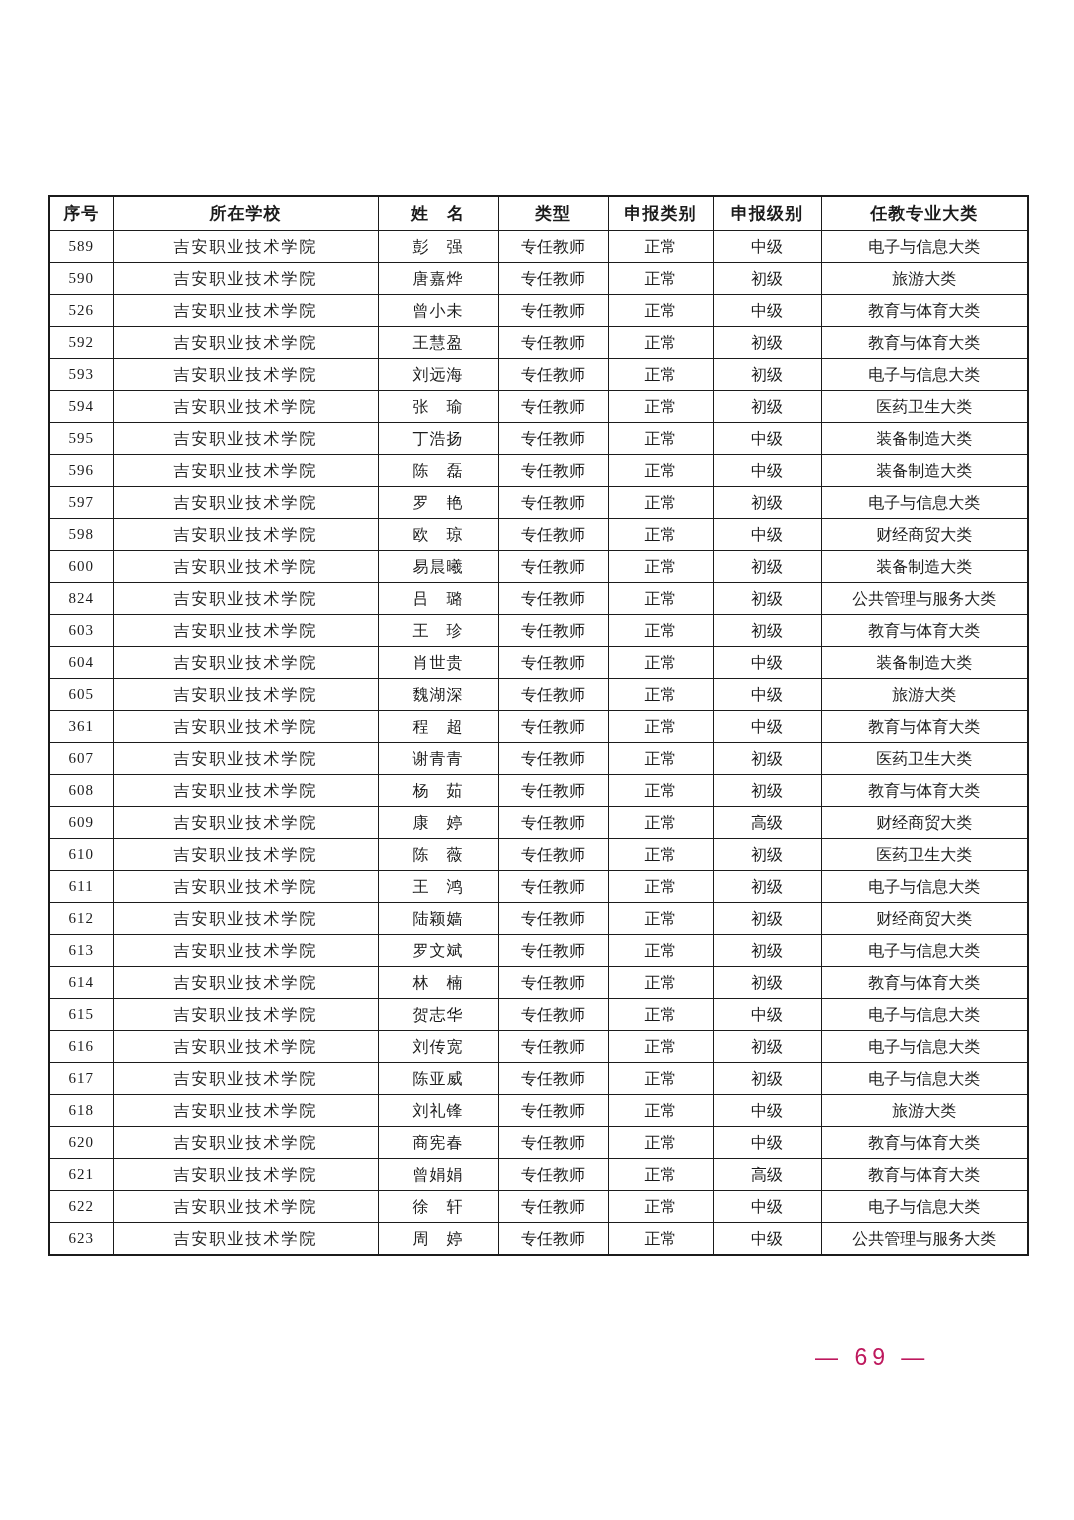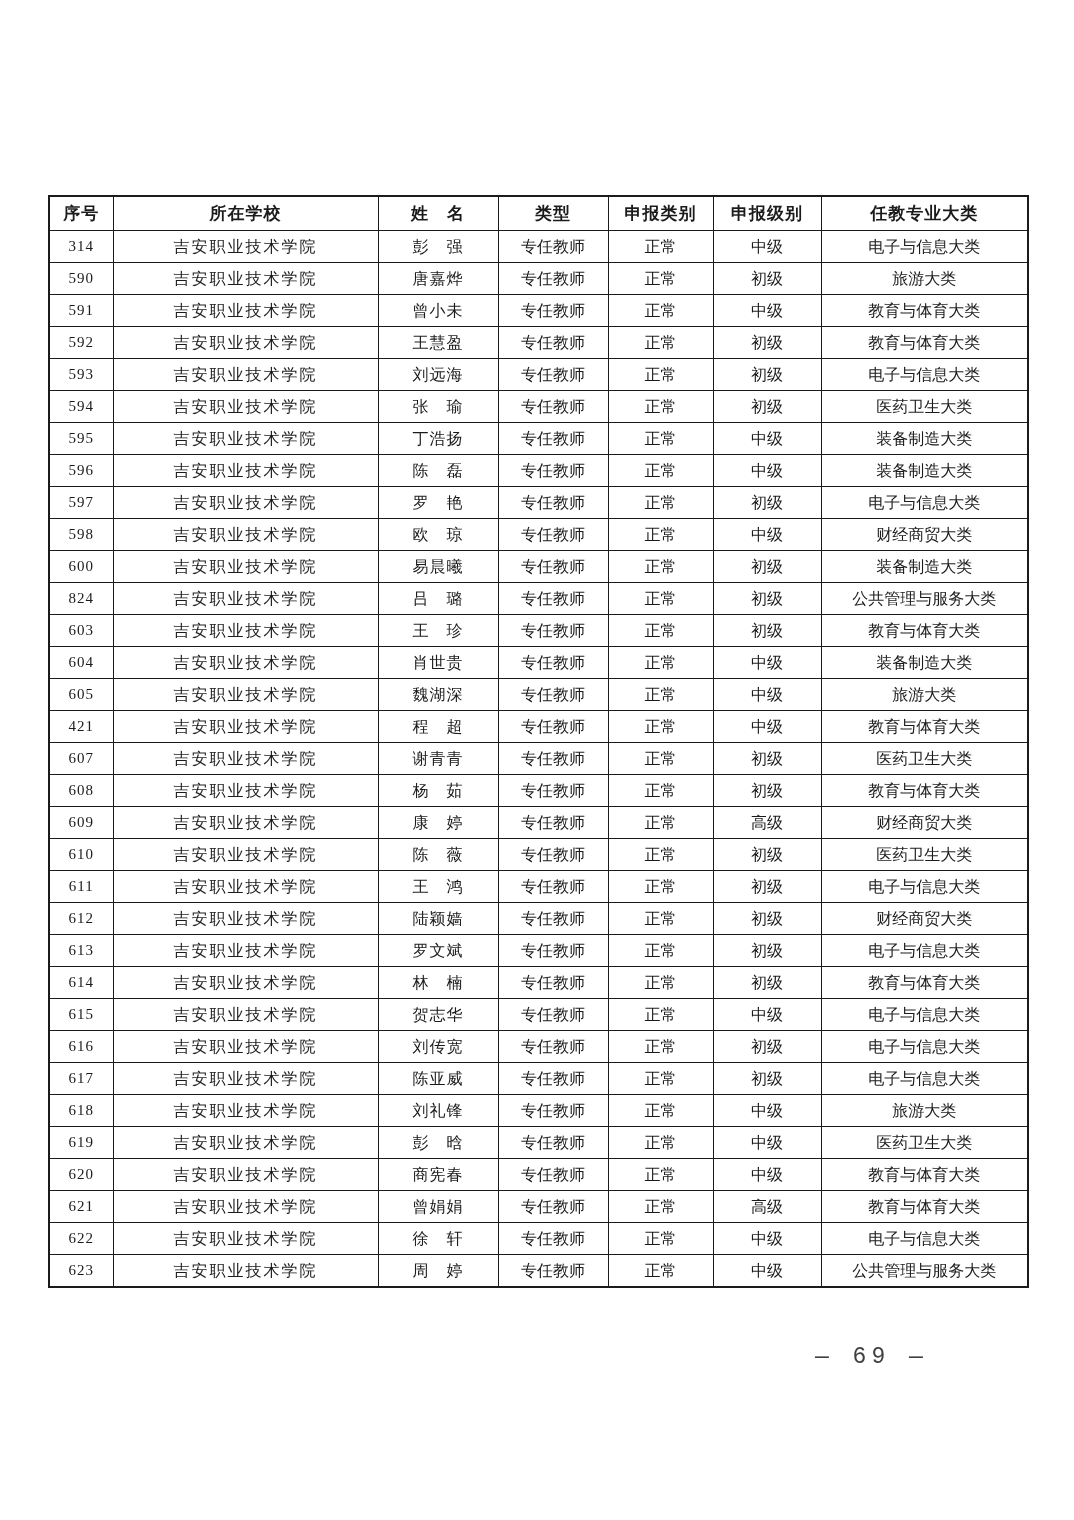"314" td.col-no { text: 314 -> 589 }
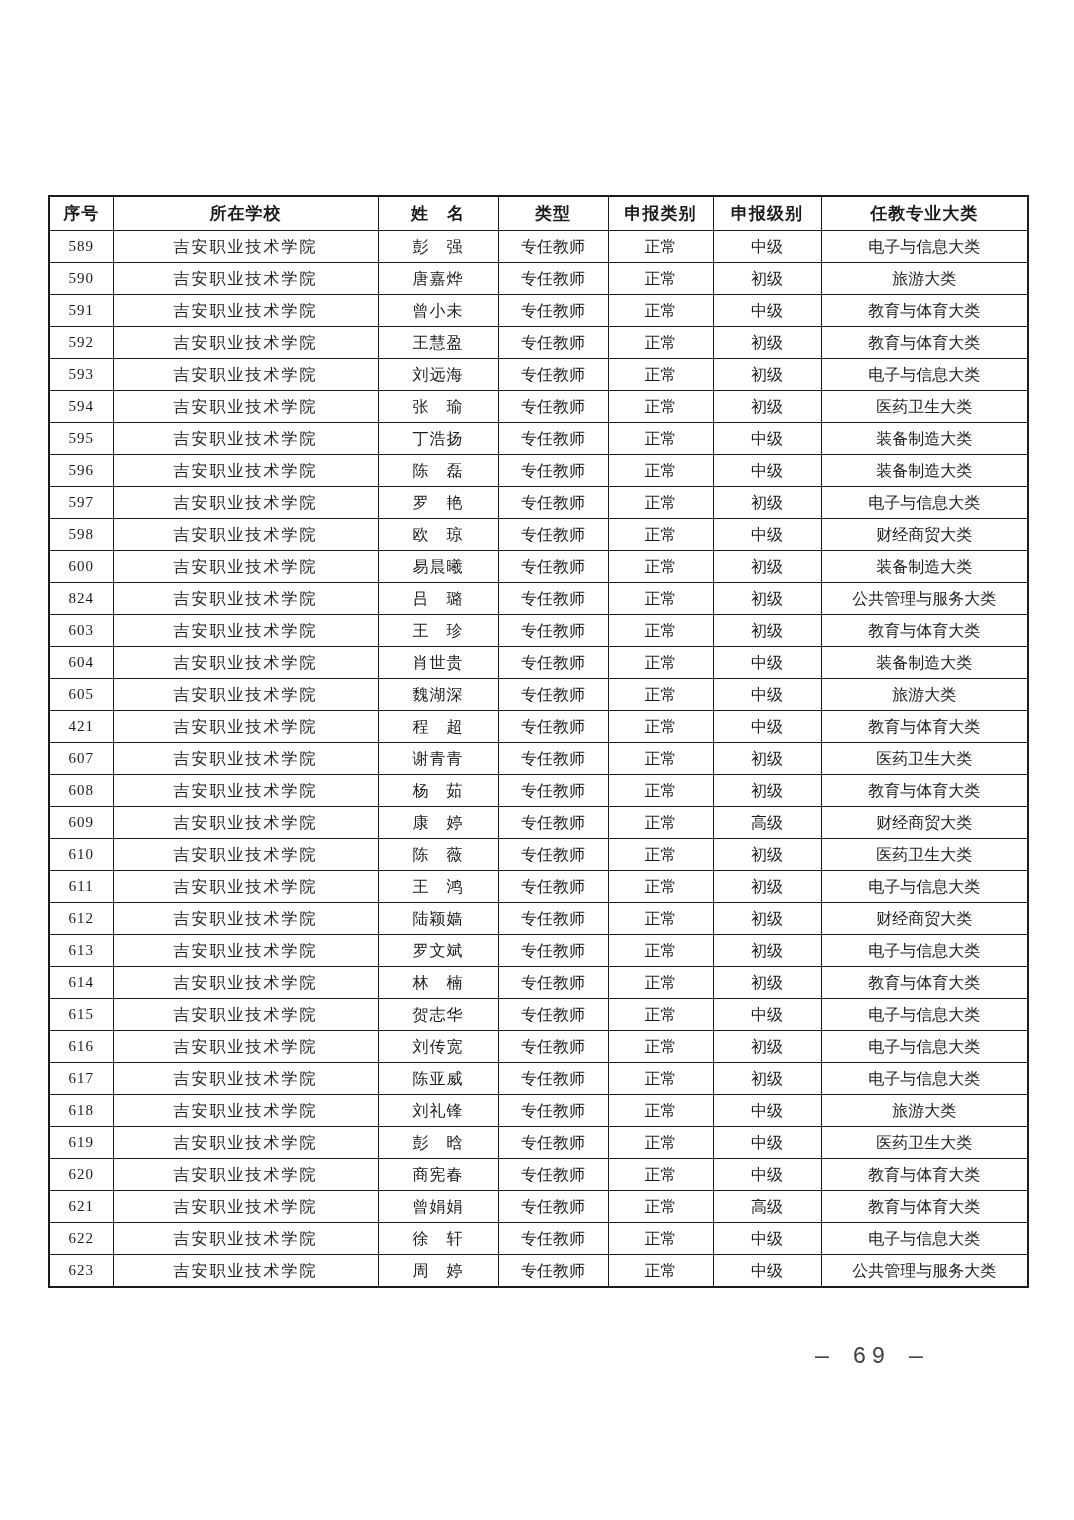"591" td.col-no { text: 591 -> 526 }
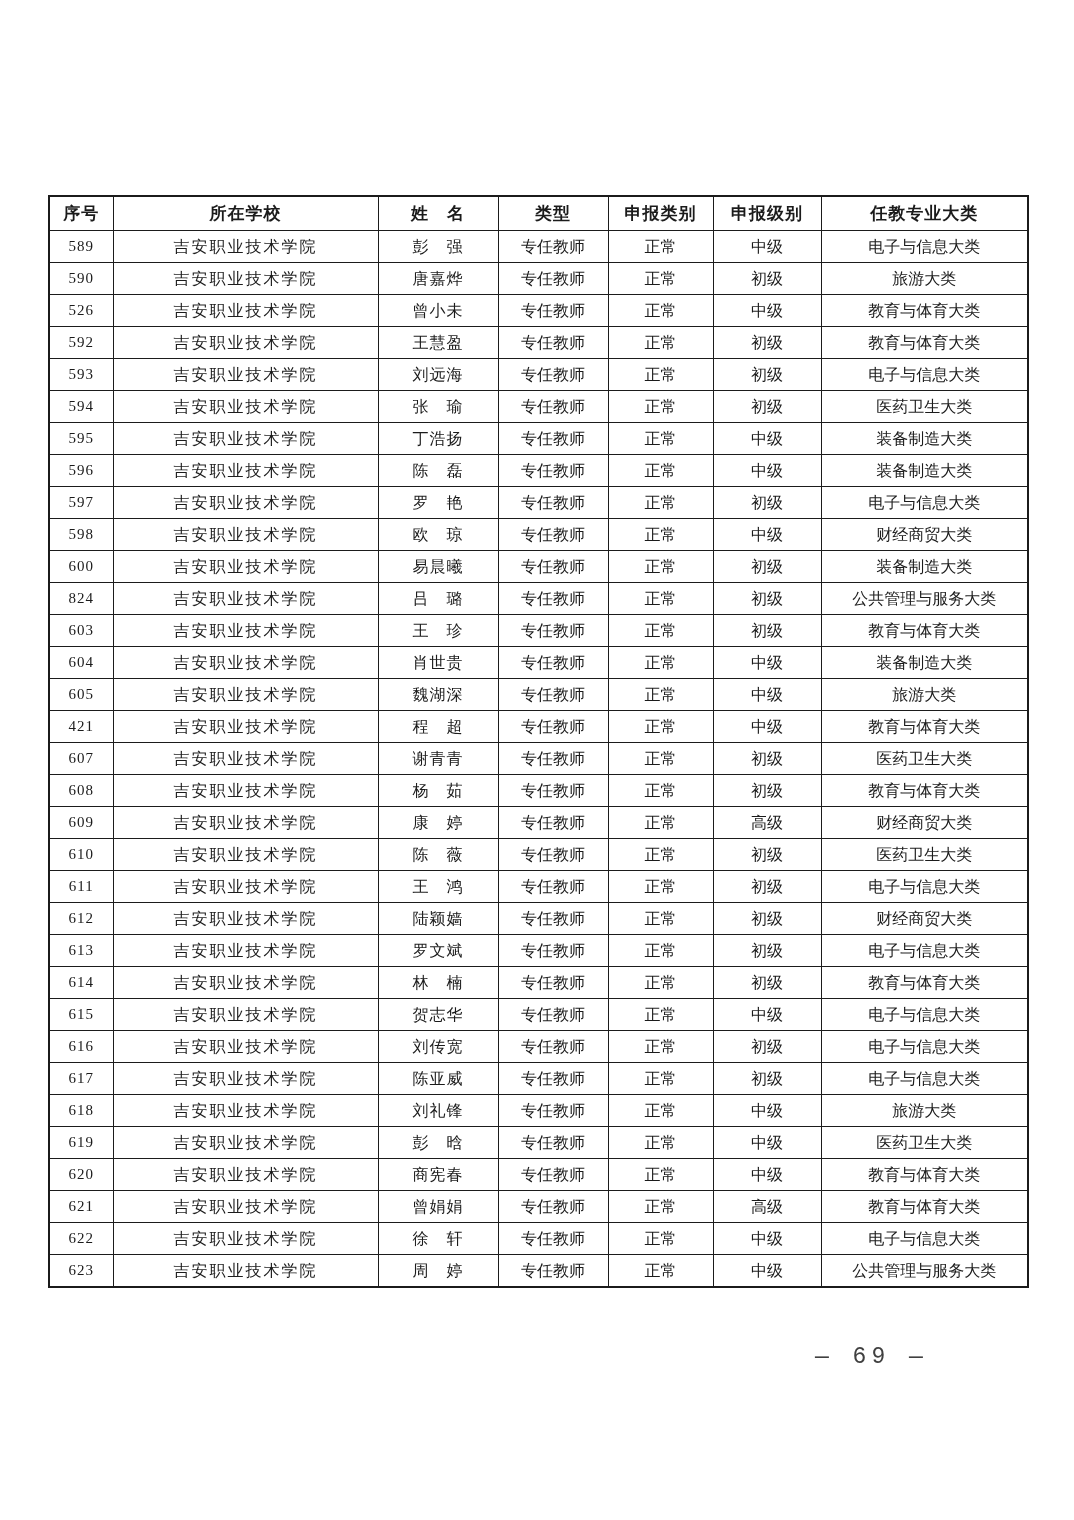"421" td.col-no { text: 421 -> 361 }
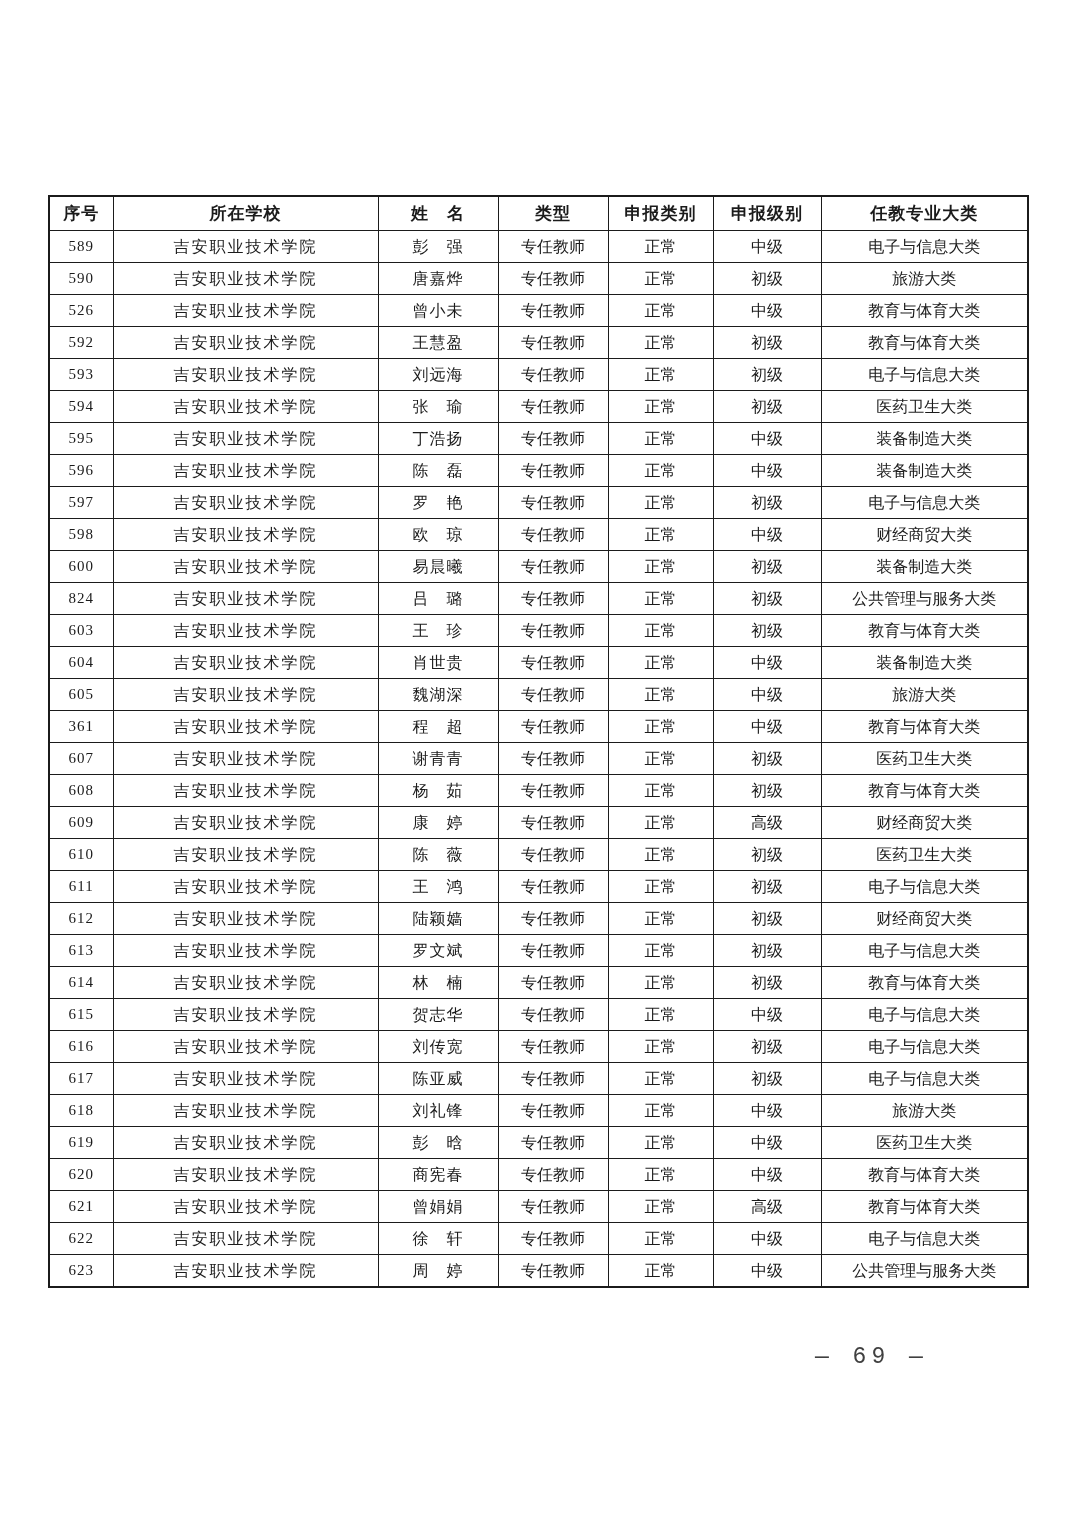"619" tr { html: <tr> <td>619</td> <td>吉安职业技术学院</td> <td>彭 晗</td> <td>专任教师</td> <td>正常</td> <td>中级</td> <td>医药卫生大类</td> </tr> -> none }
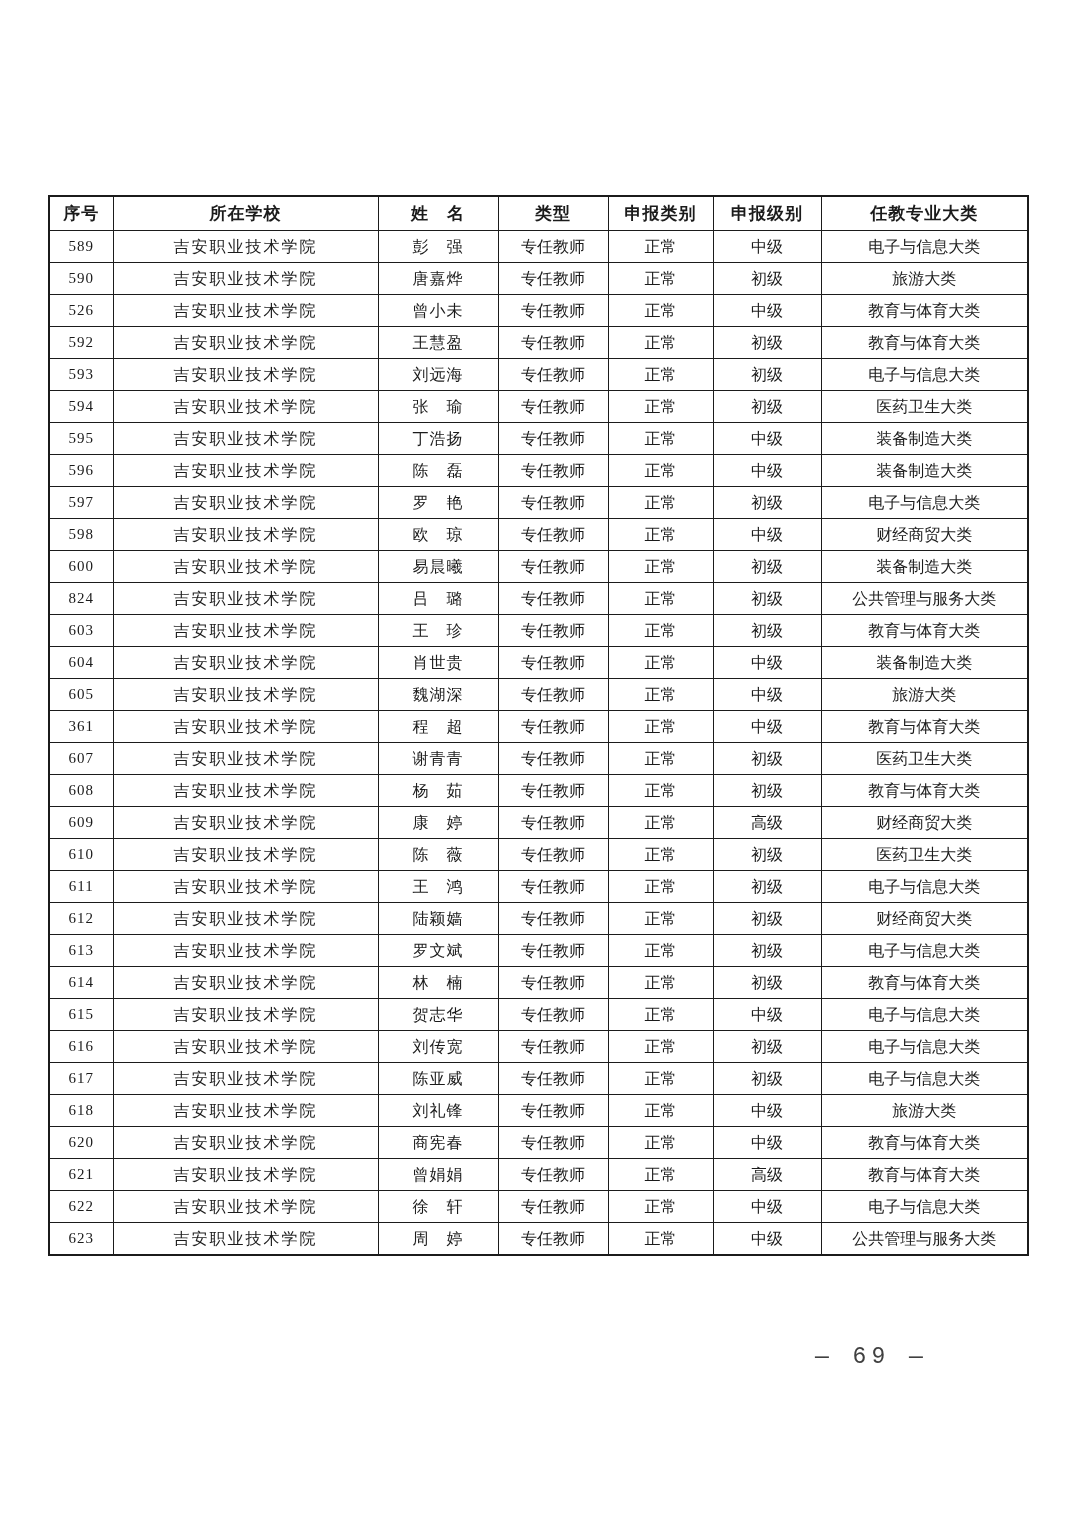"— 69 —" .page-number { color: #404040 -> #be185d; font-family: Liberation Mono, monospace -> Liberation Sans, sans-serif }
